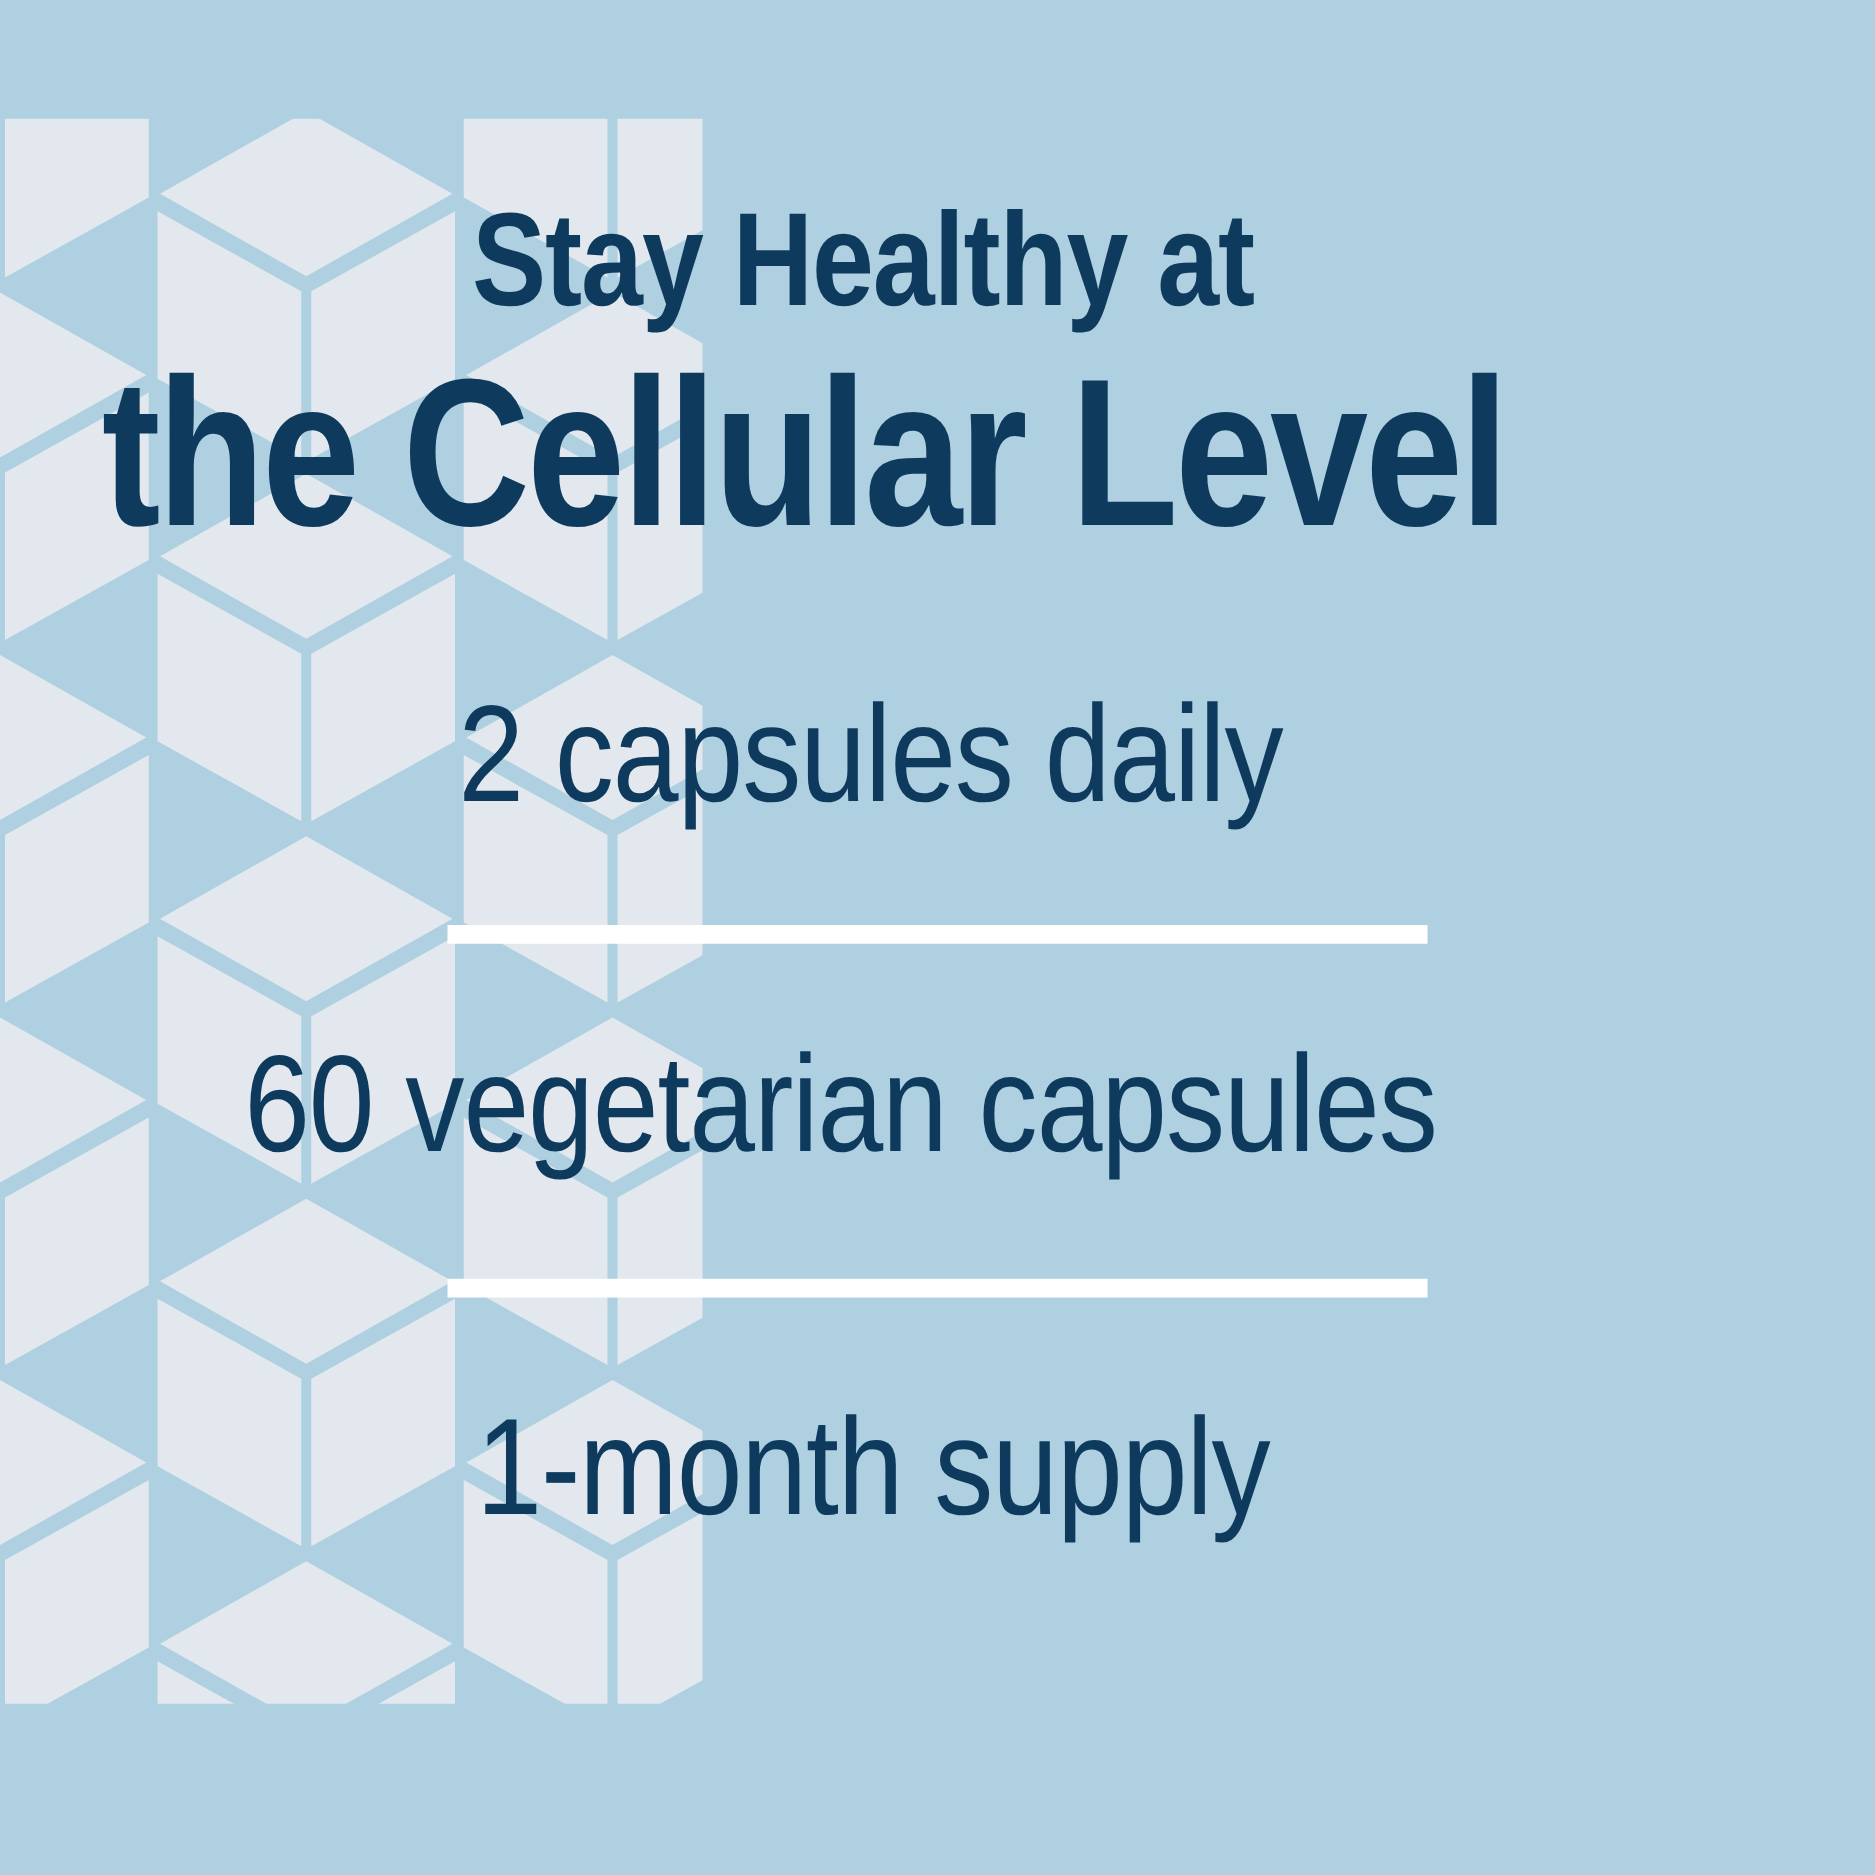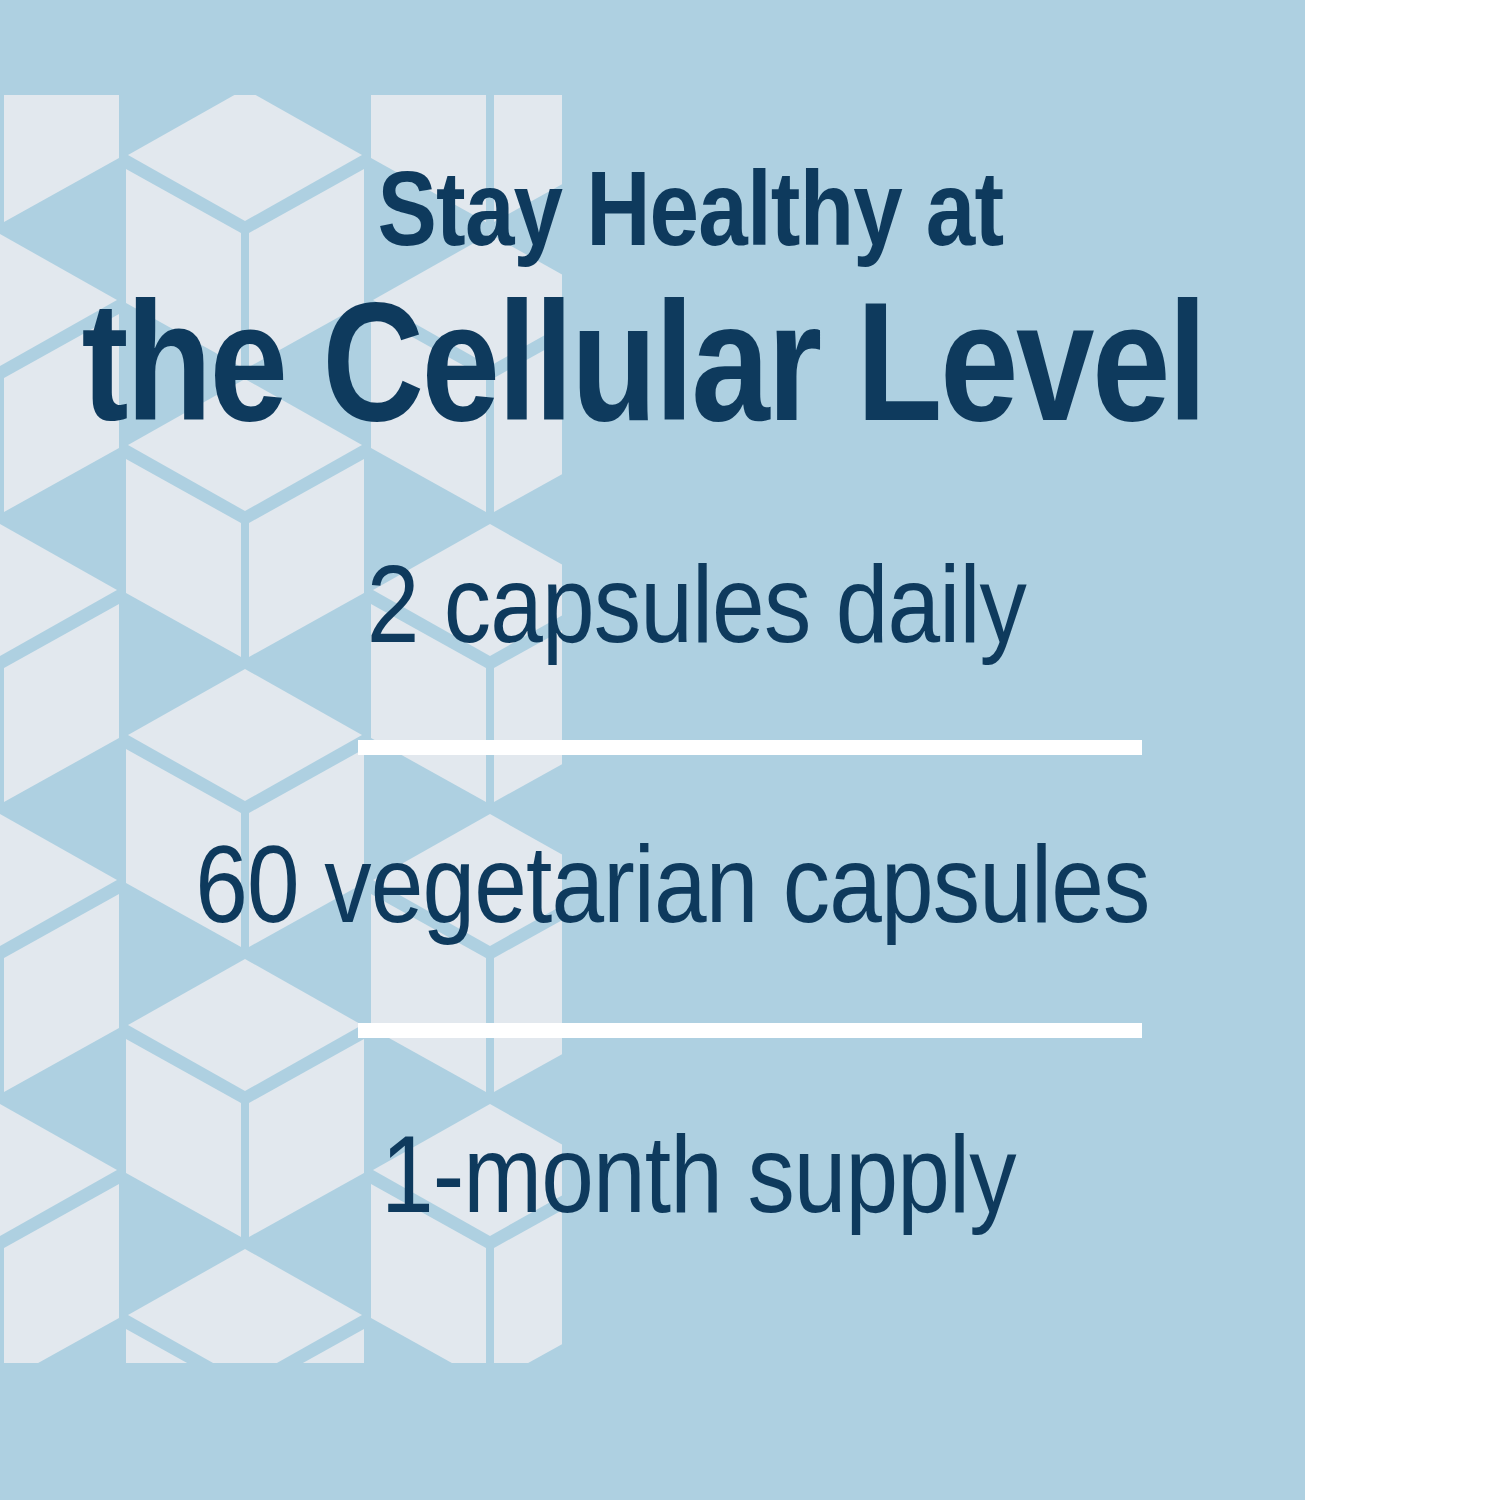"Stay Healthy at" #canvas { width: 1305px -> 1500px }
